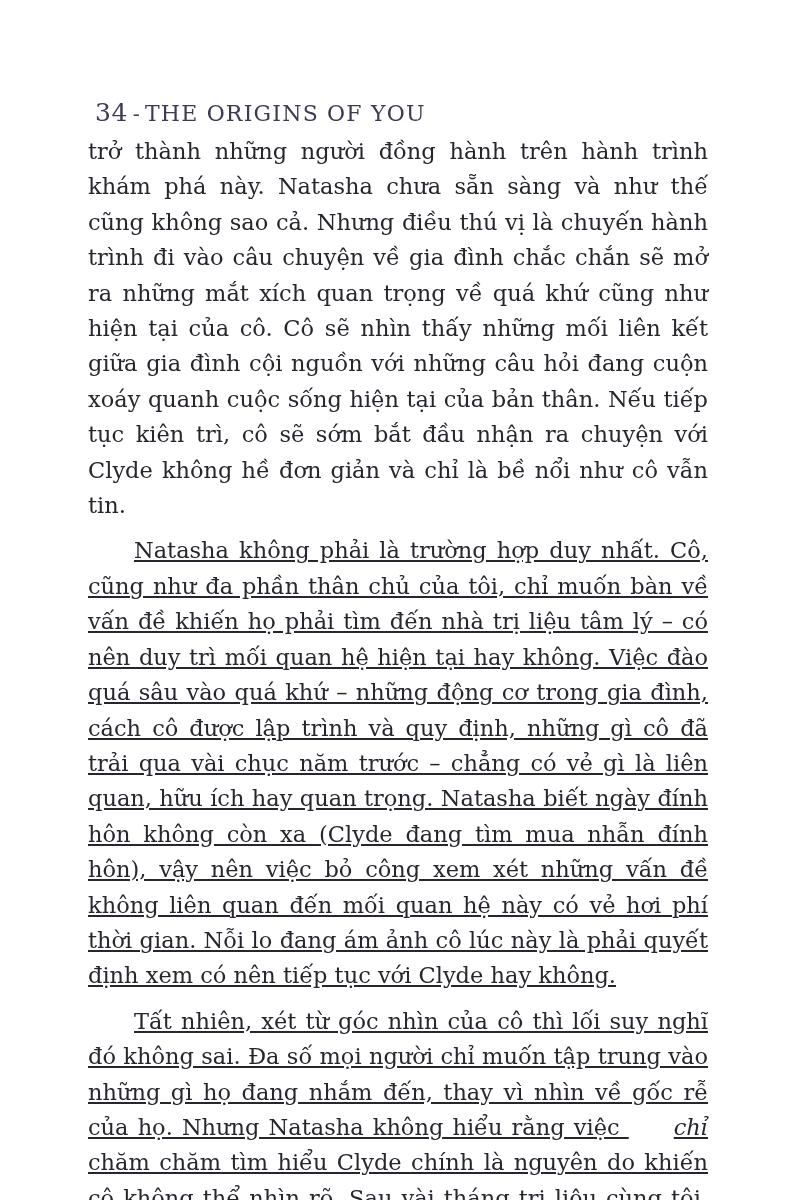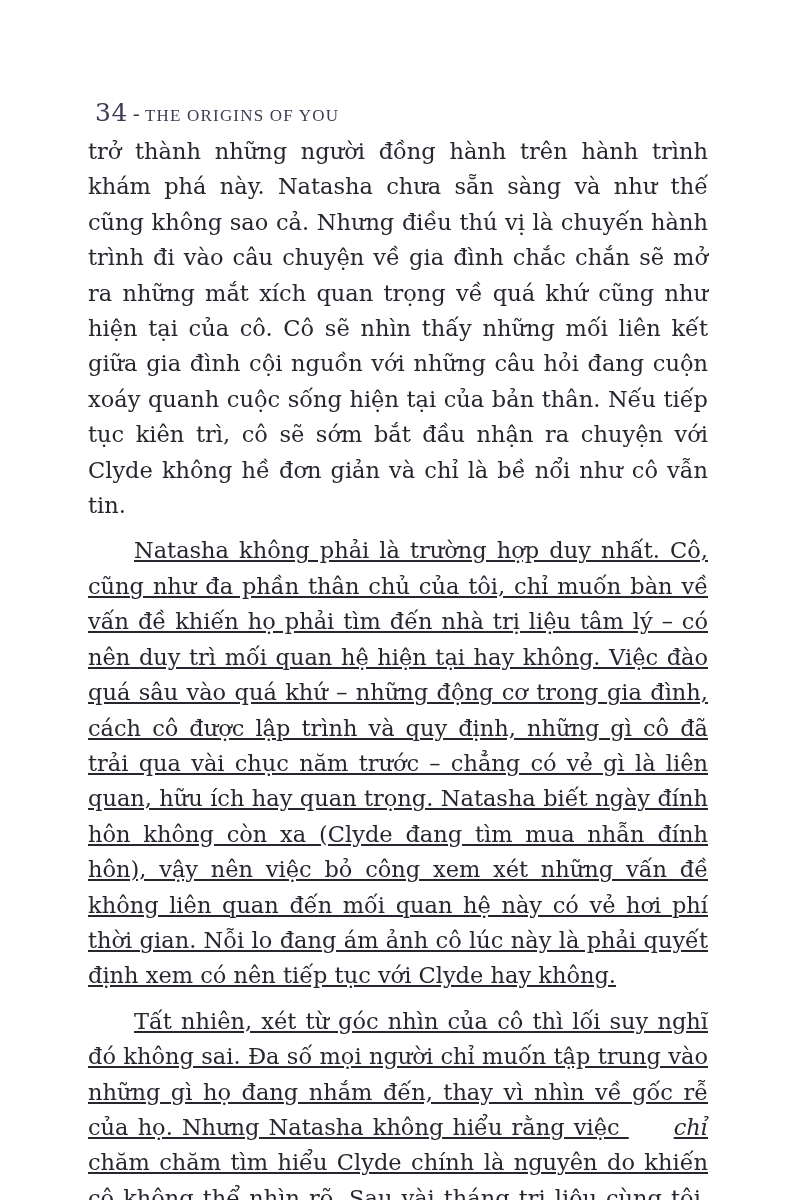"THE ORIGINS OF YOU" .book-title { font-family: Liberation Serif, serif -> none; font-size: 17px -> 22px }
